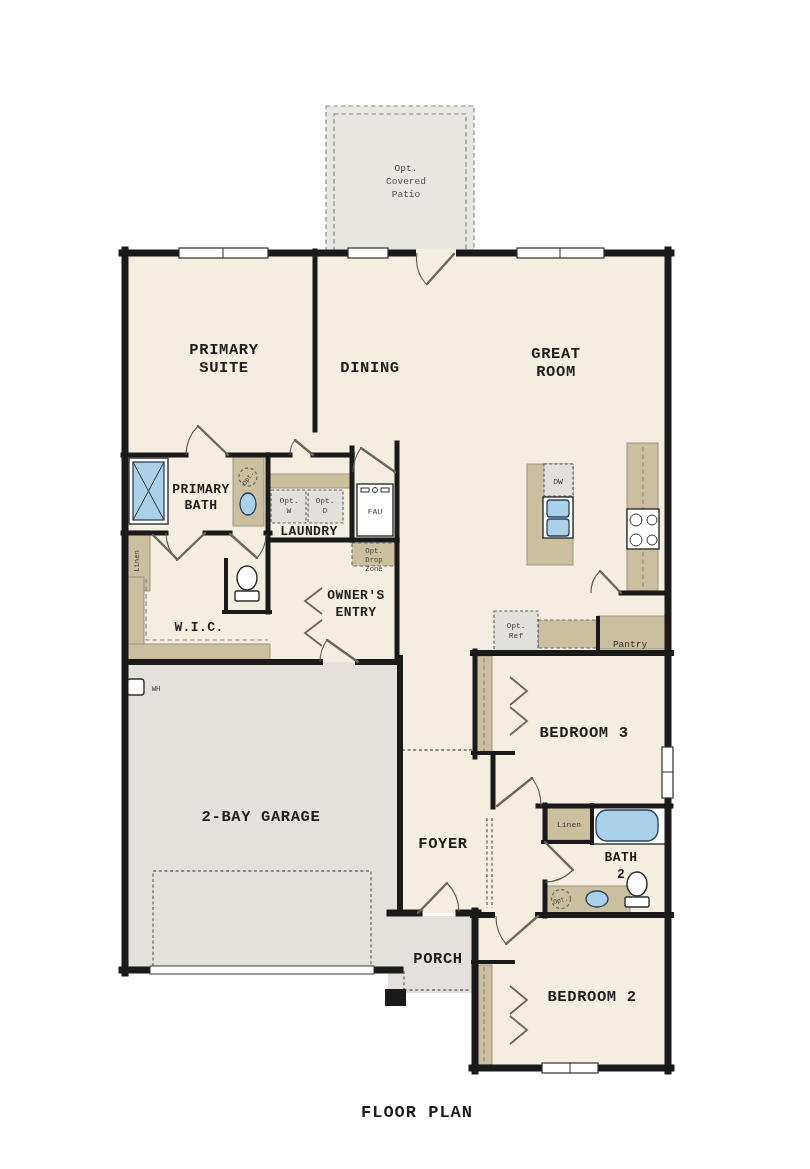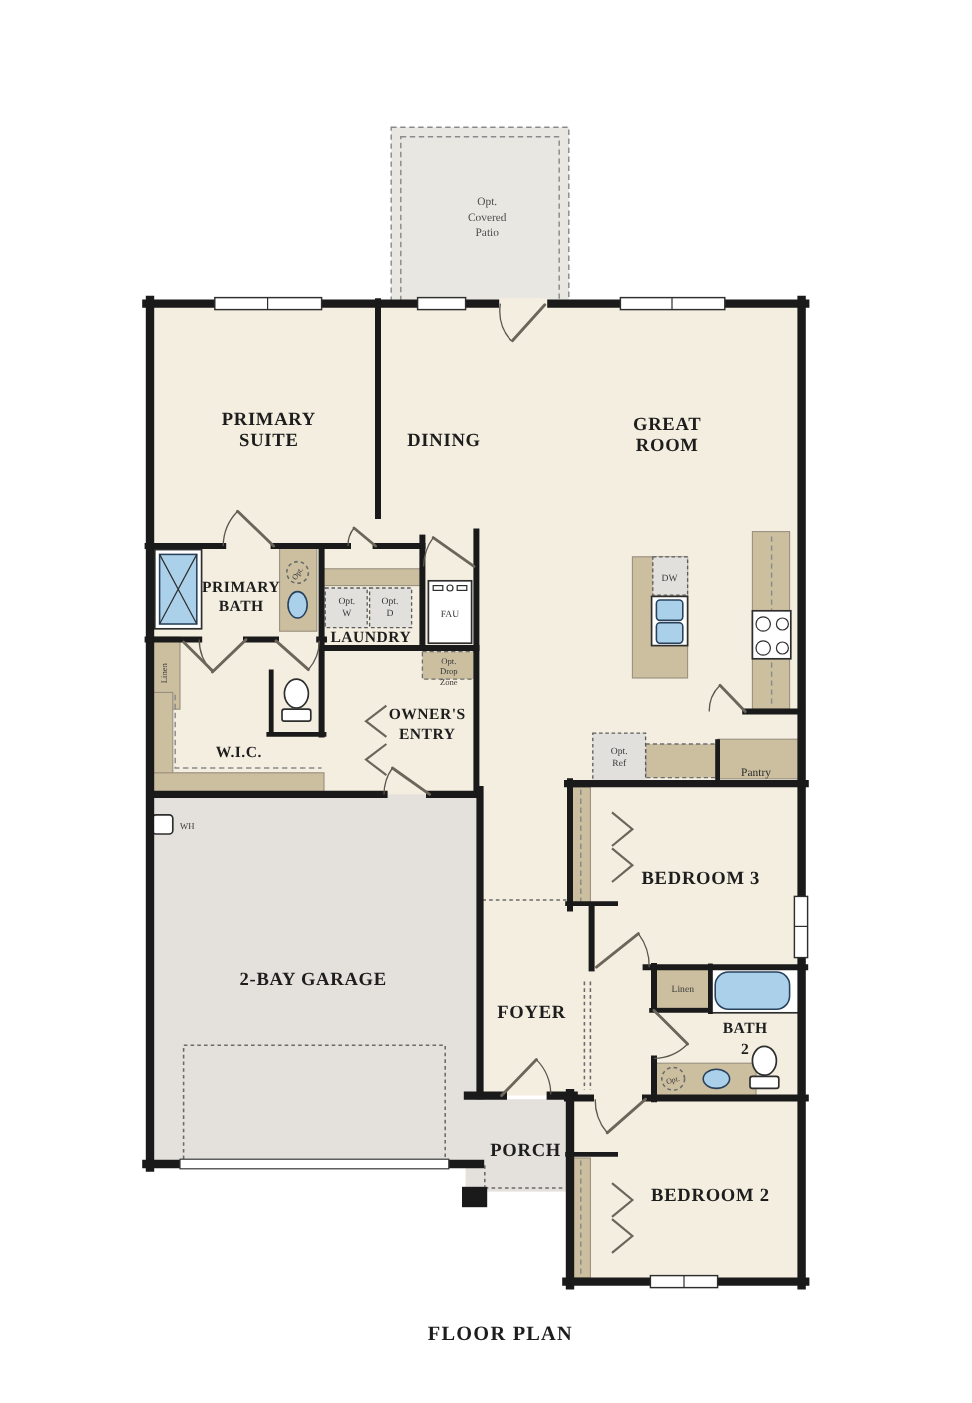"Opt." .page { font-family: Liberation Serif, serif -> Liberation Mono, monospace }
